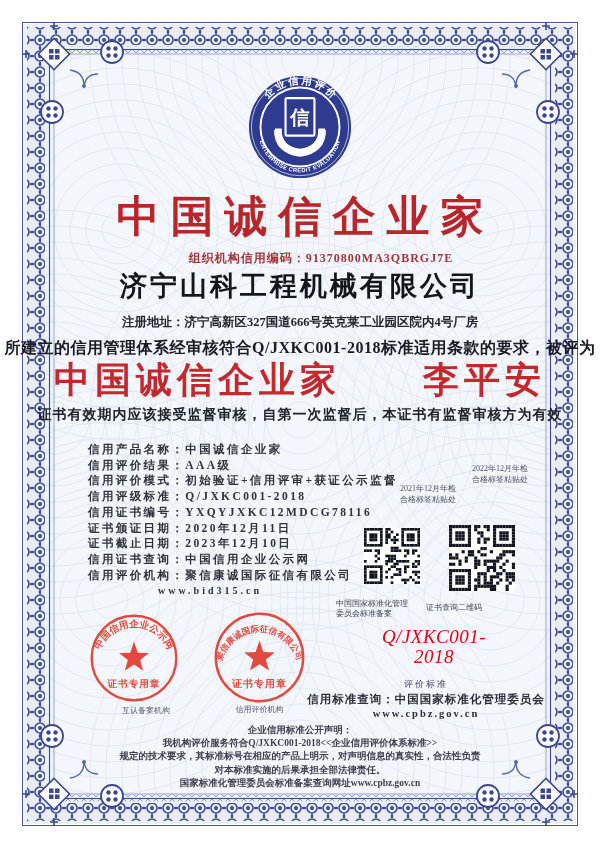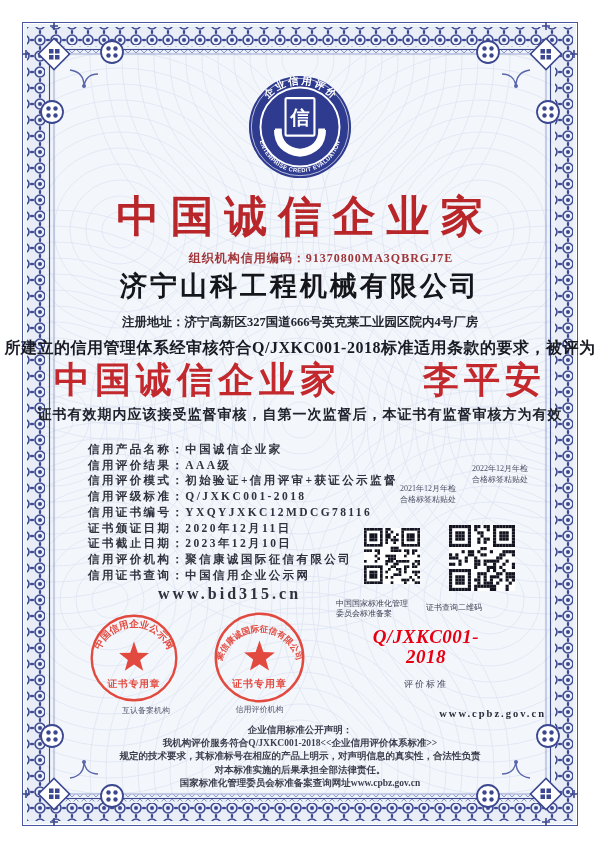"信用评价机构：聚信康诚国际征信有限公司" div.drow { order: before "信用证书查询：中国信用企业公示网" -> after "信用证书查询：中国信用企业公示网" }
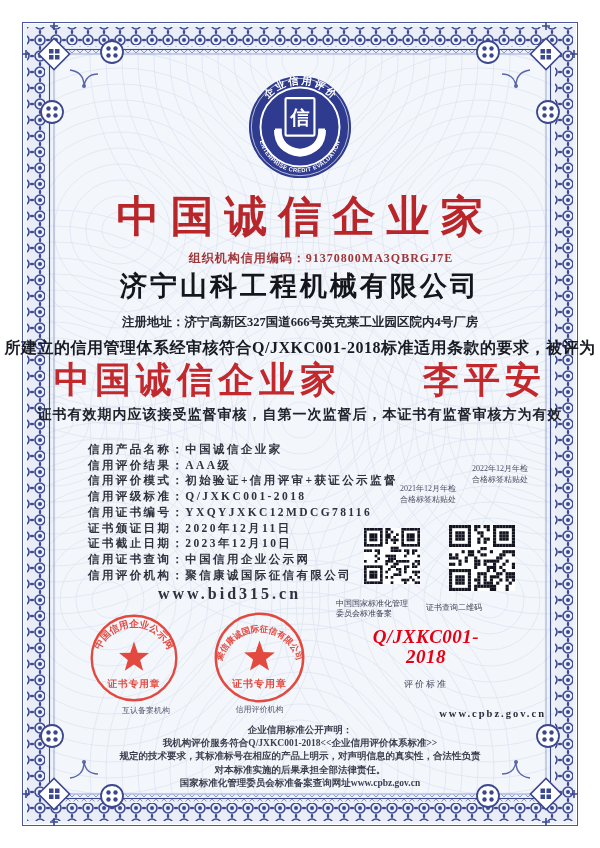"www.bid315.cn" .website { font-size: 16px -> 10px }
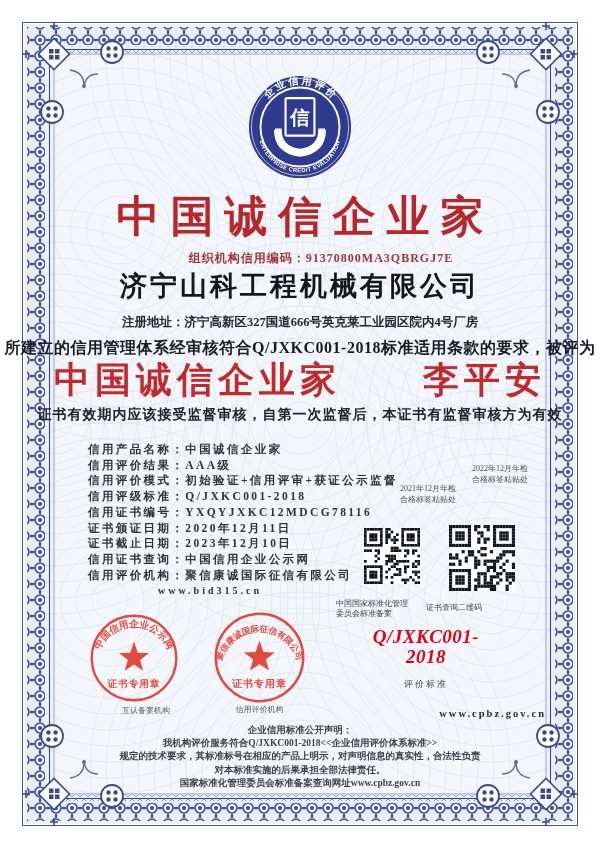"Q/JXKC001-" .std { font-weight: bold -> normal; left: 350px -> 358px }
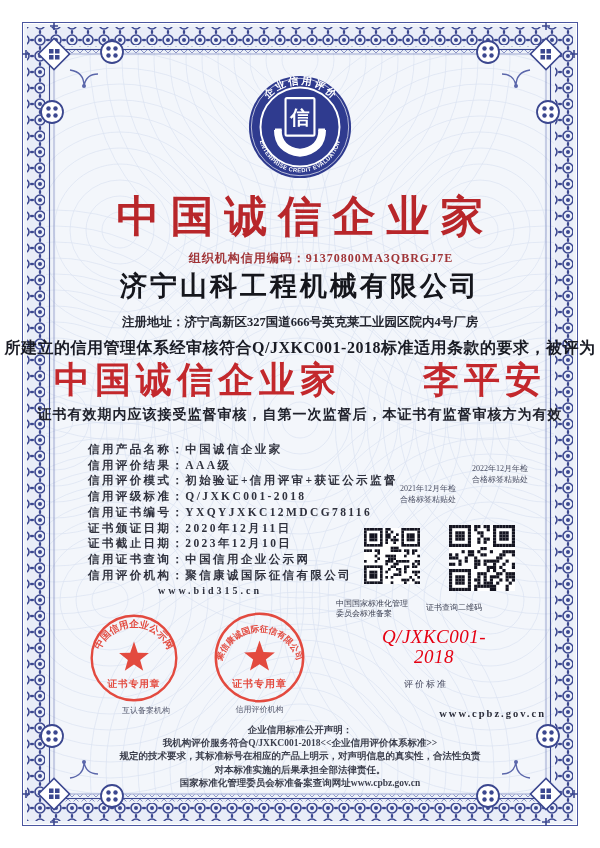"信用标准查询：中国国家标准化管理委员会" div.abs { html: none -> <div>信用标准查询：中国国家标准化管理委员会</div> }
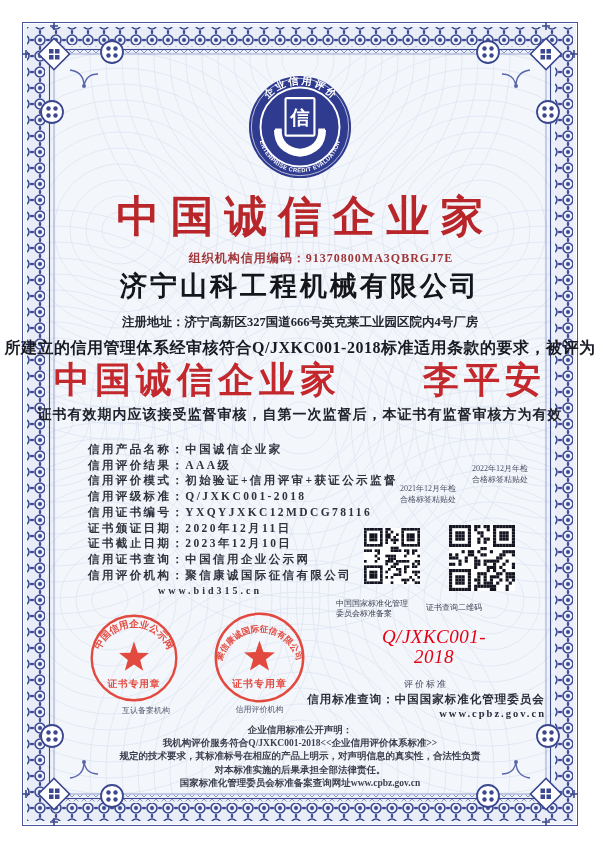"www.cpbz.gov.cn" .stdurl { text-align: right -> center }
